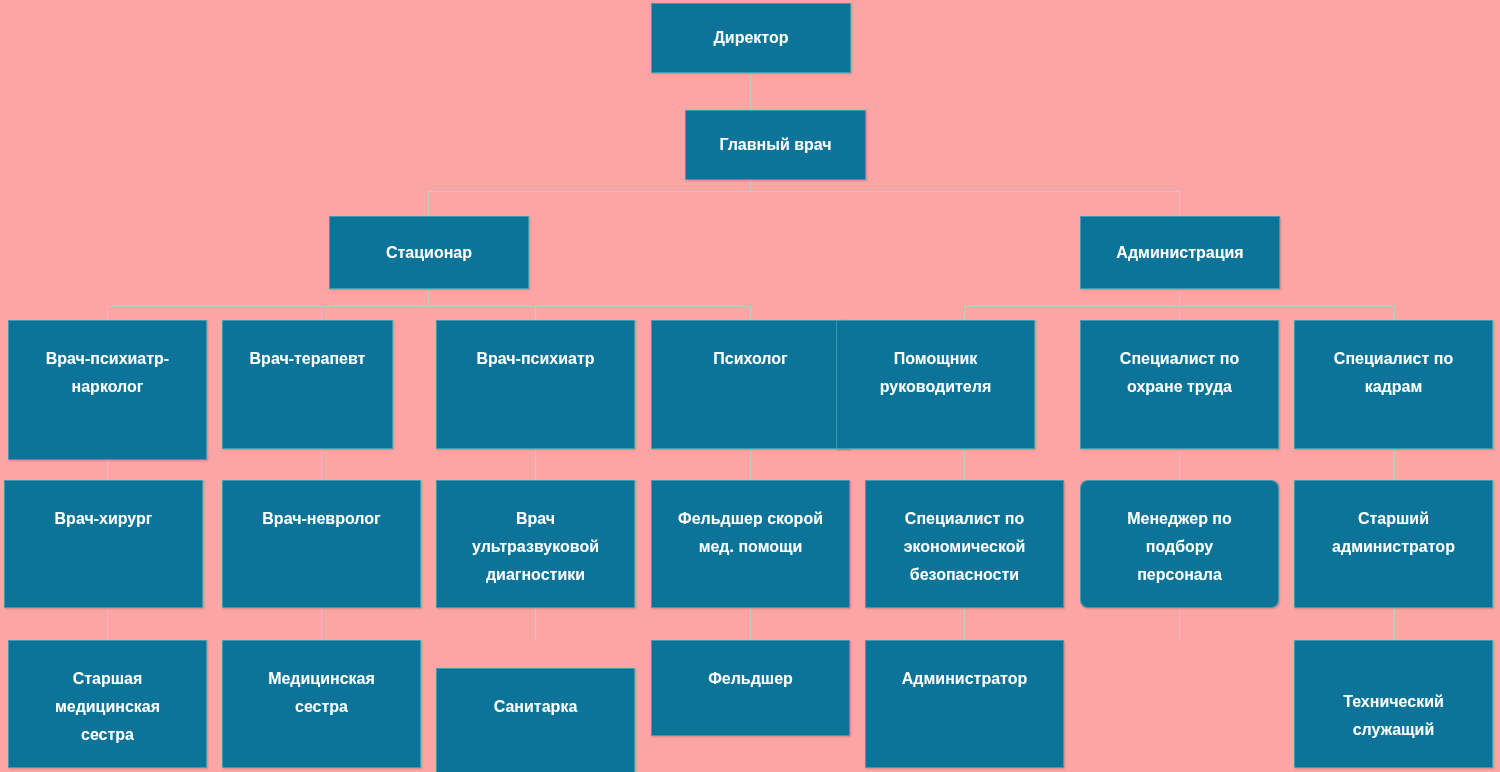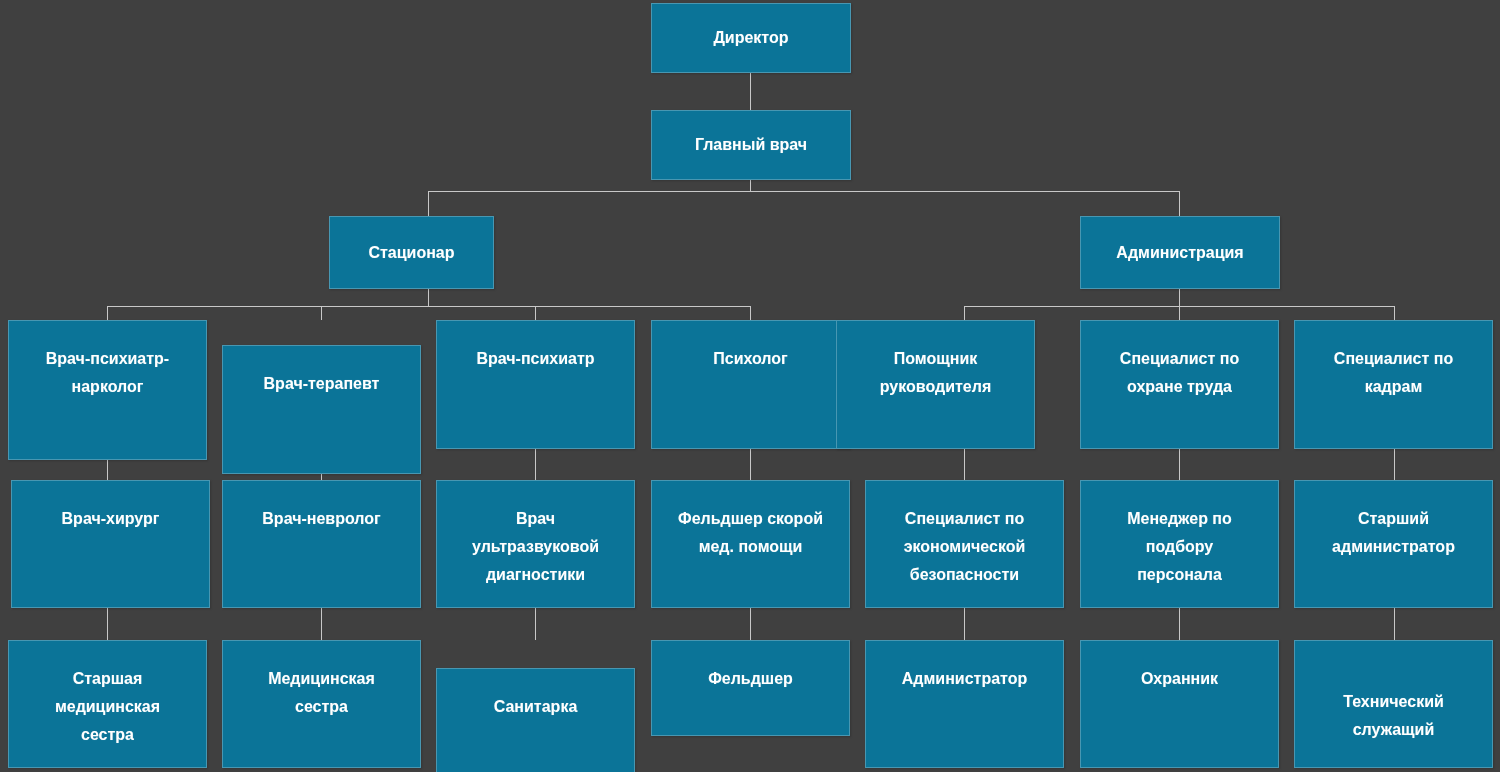"Директор" #chart-root { background: #404040 -> #fca5a5 }
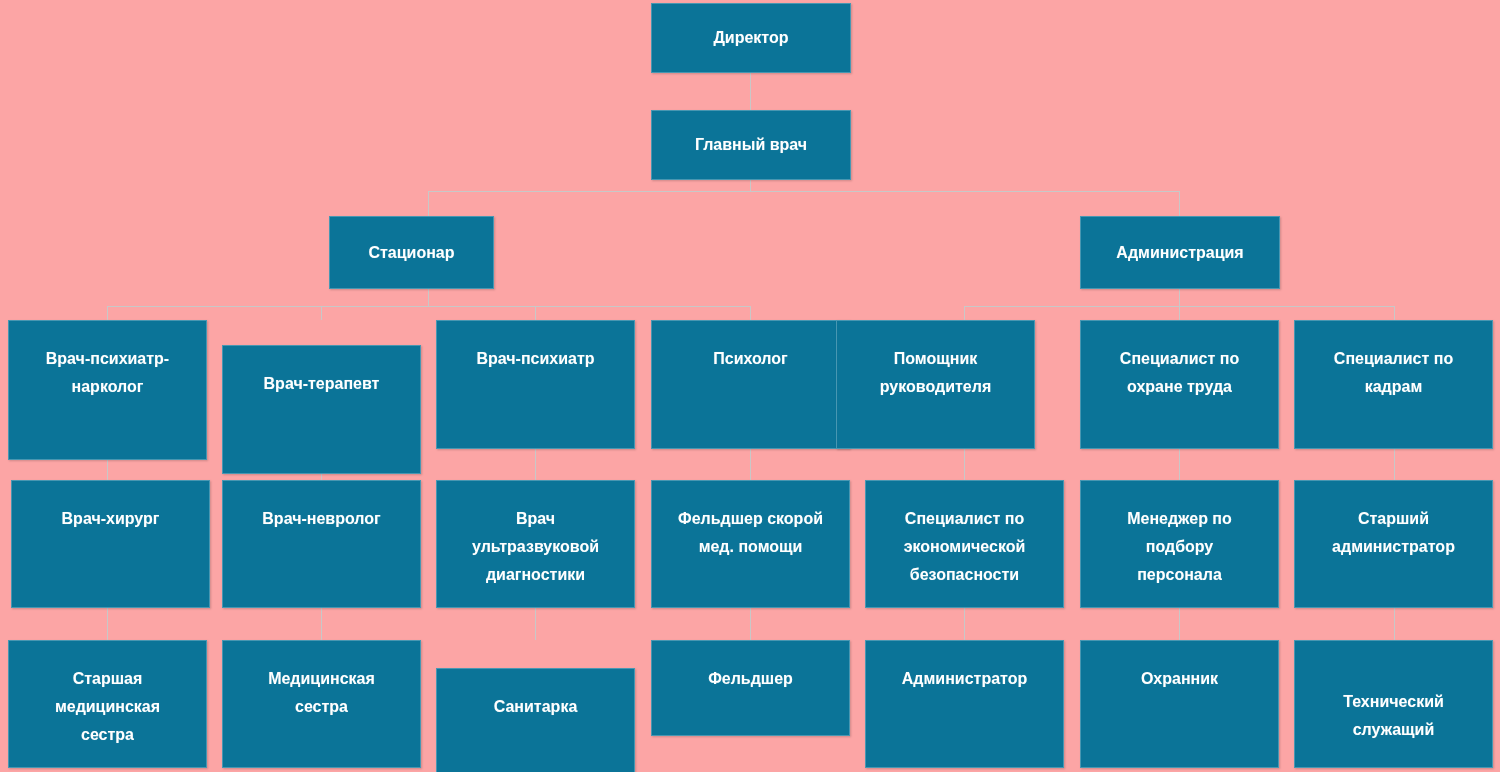"Главный врач" div.node { left: 651px -> 685px; width: 200px -> 181px }
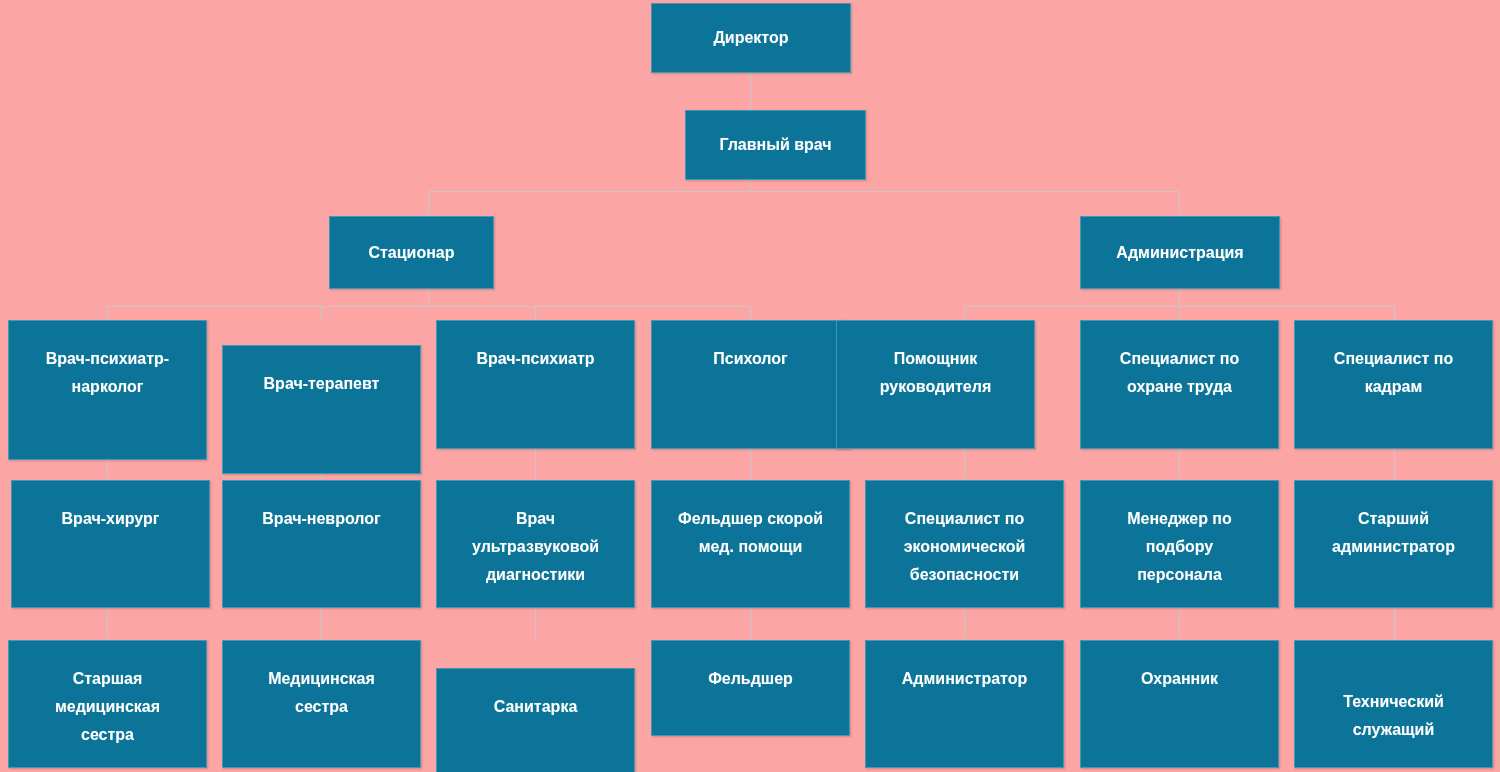"Стационар" div.node { width: 165px -> 200px }
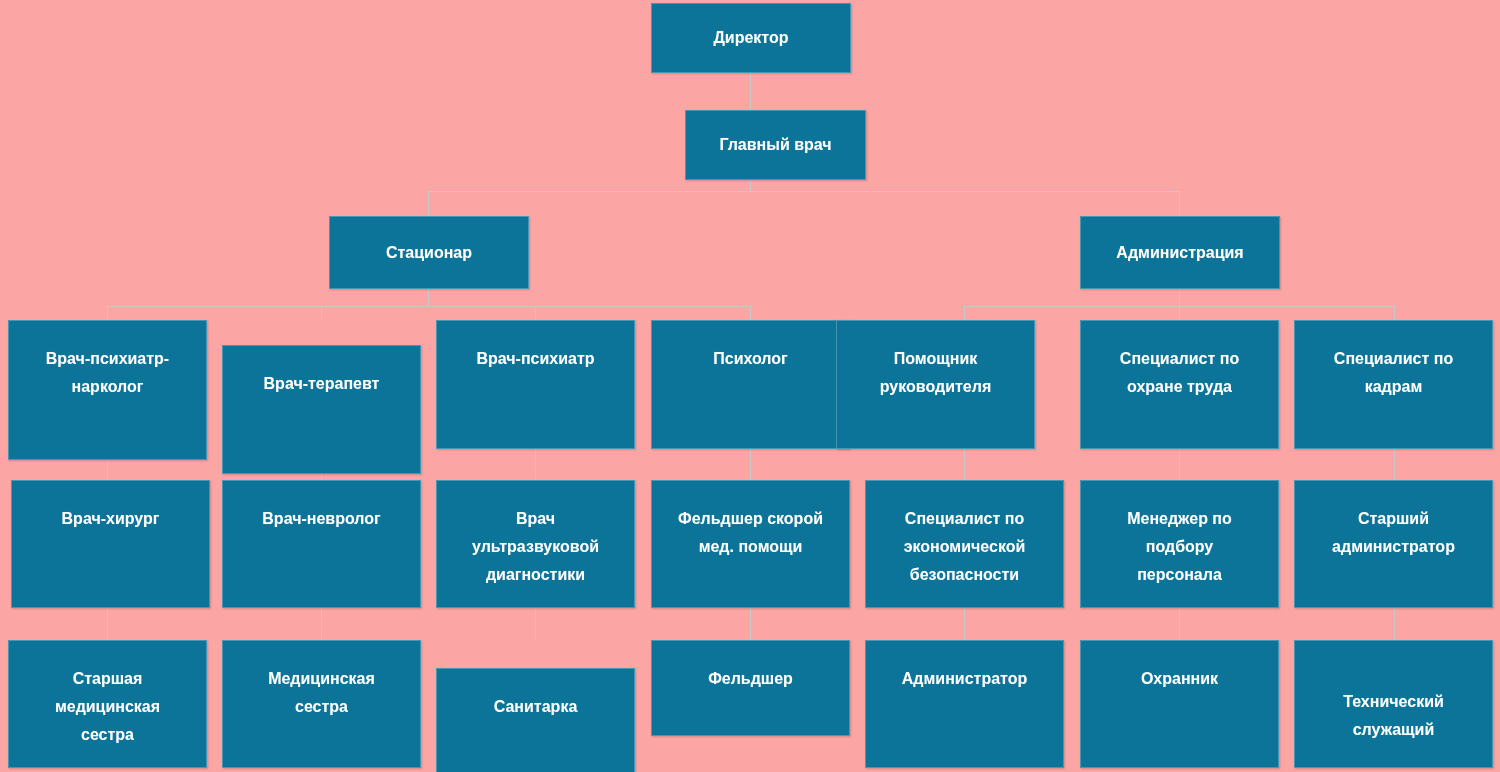"Врач-терапевт" div.node { margin-top: 25px -> none; width: 199px -> 171px }
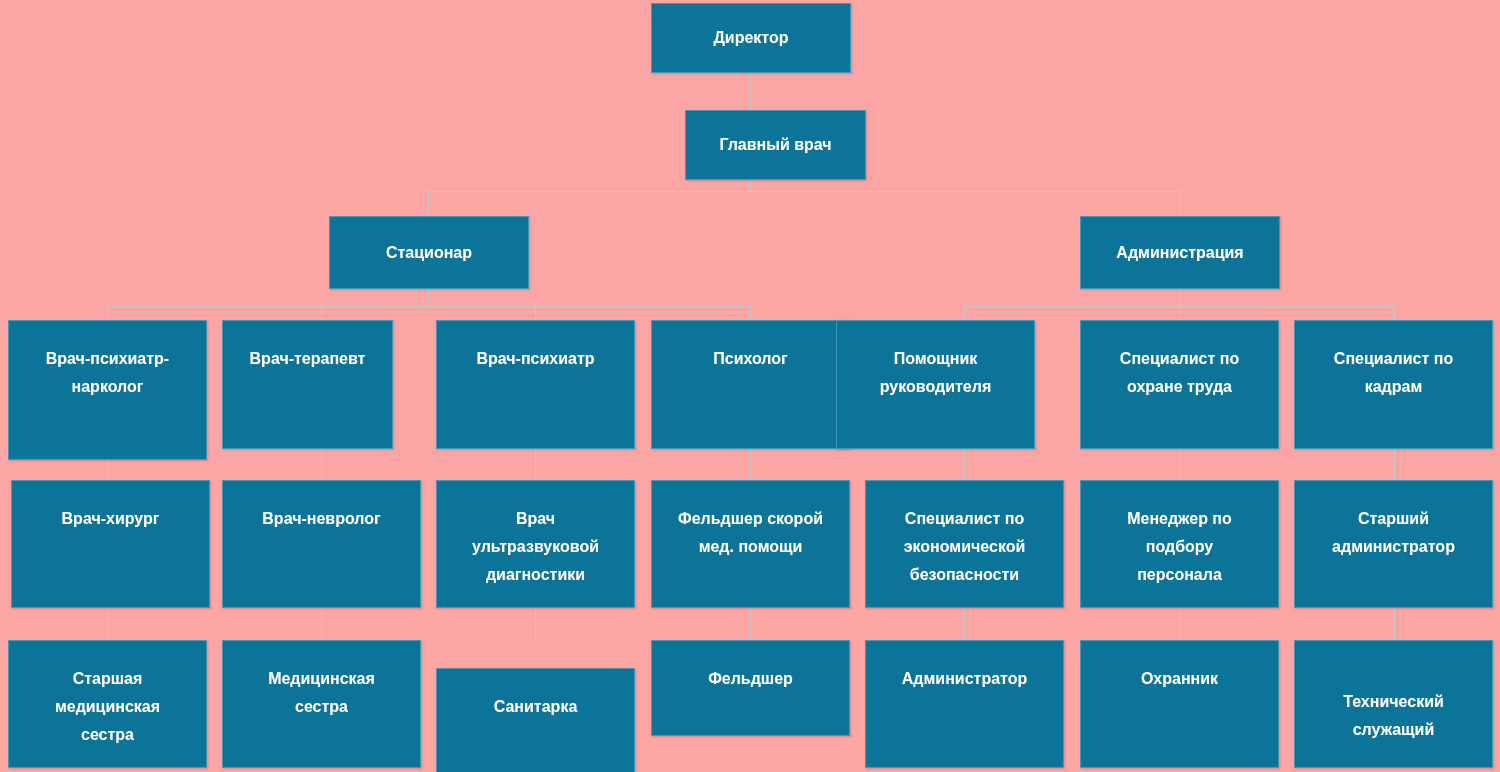"Врач-хирург" div.node { left: 11px -> 4px }
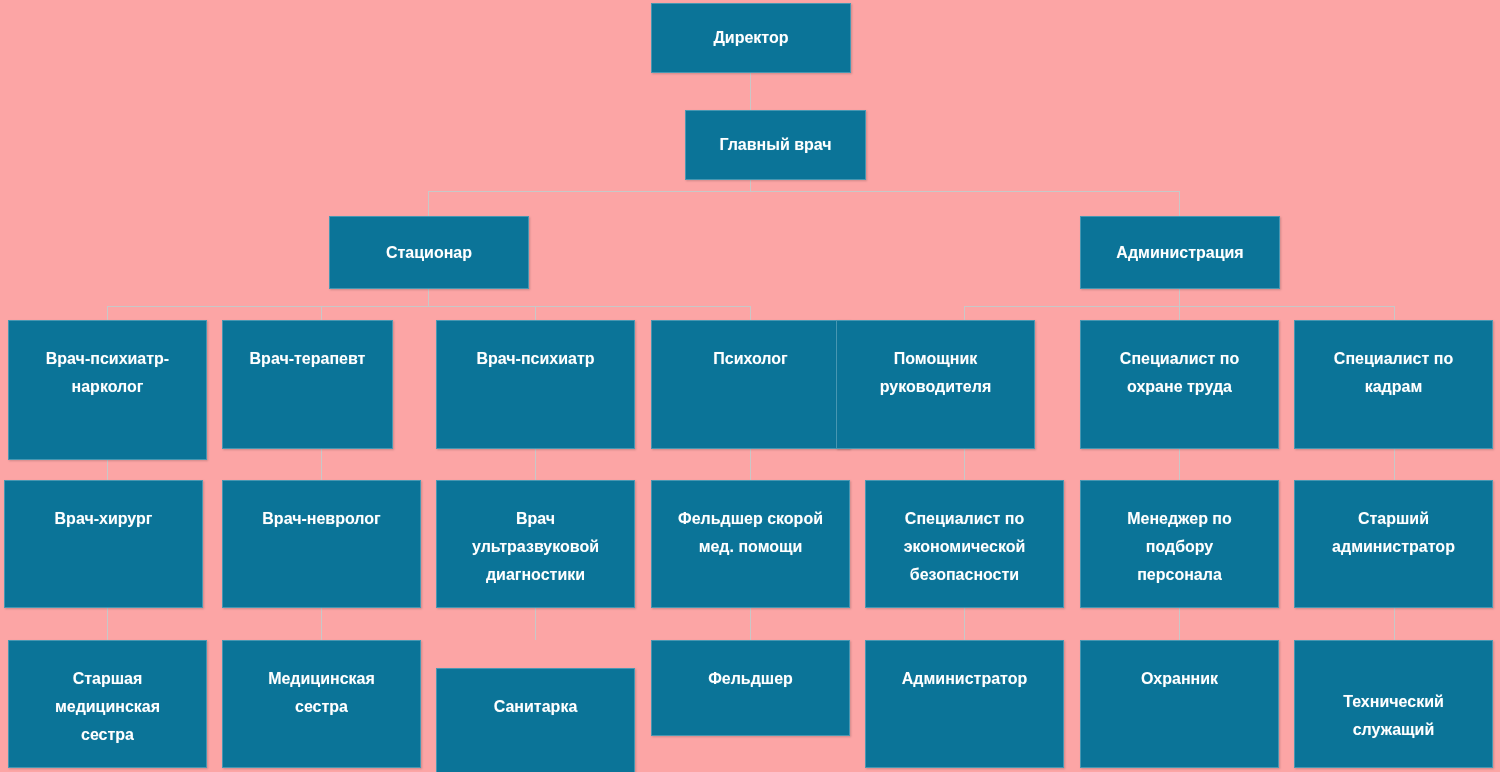"Менеджер по" div.node { border-radius: none -> 8px }
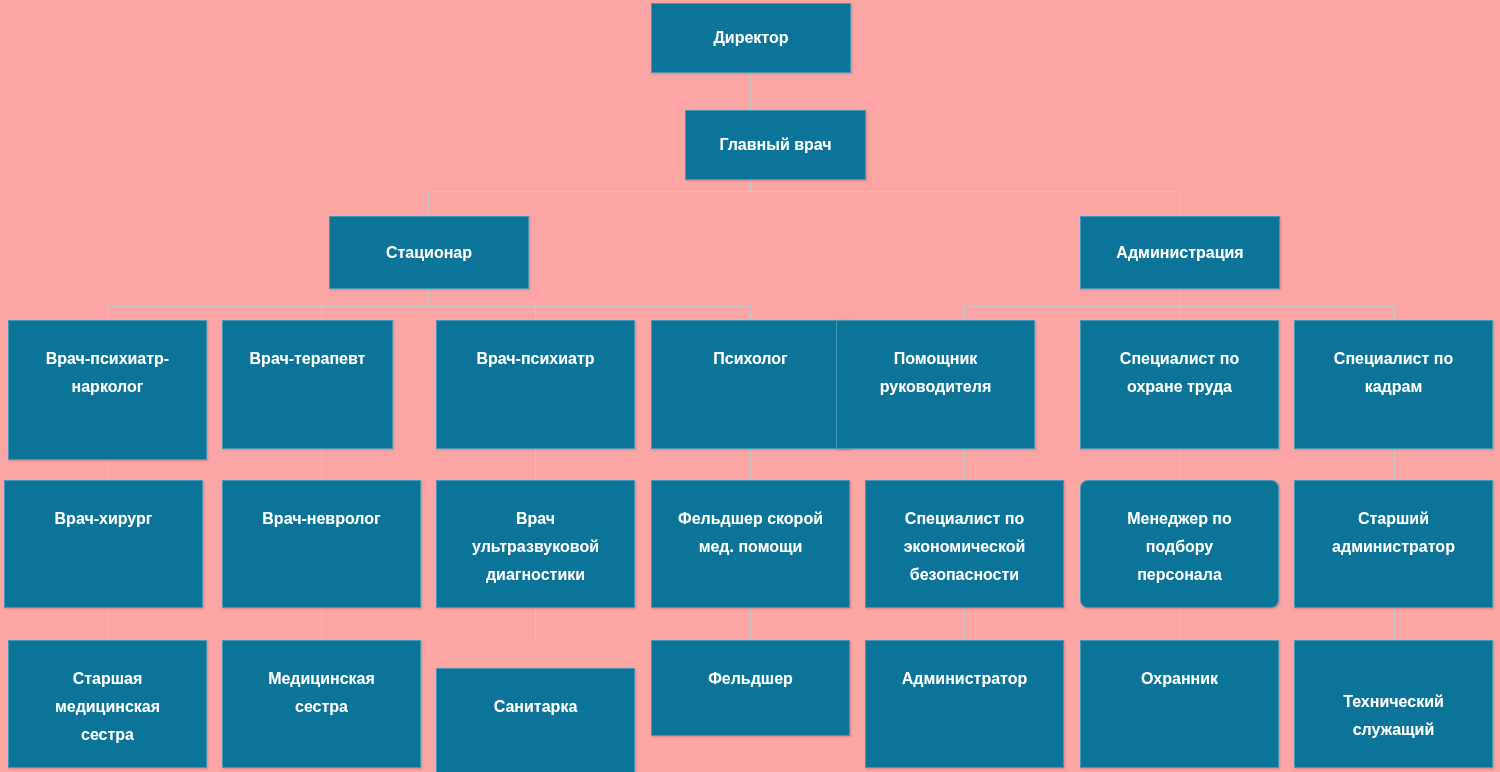"Охранник" div.node { html: <div> <span>Охранник</span> </div> -> none }
